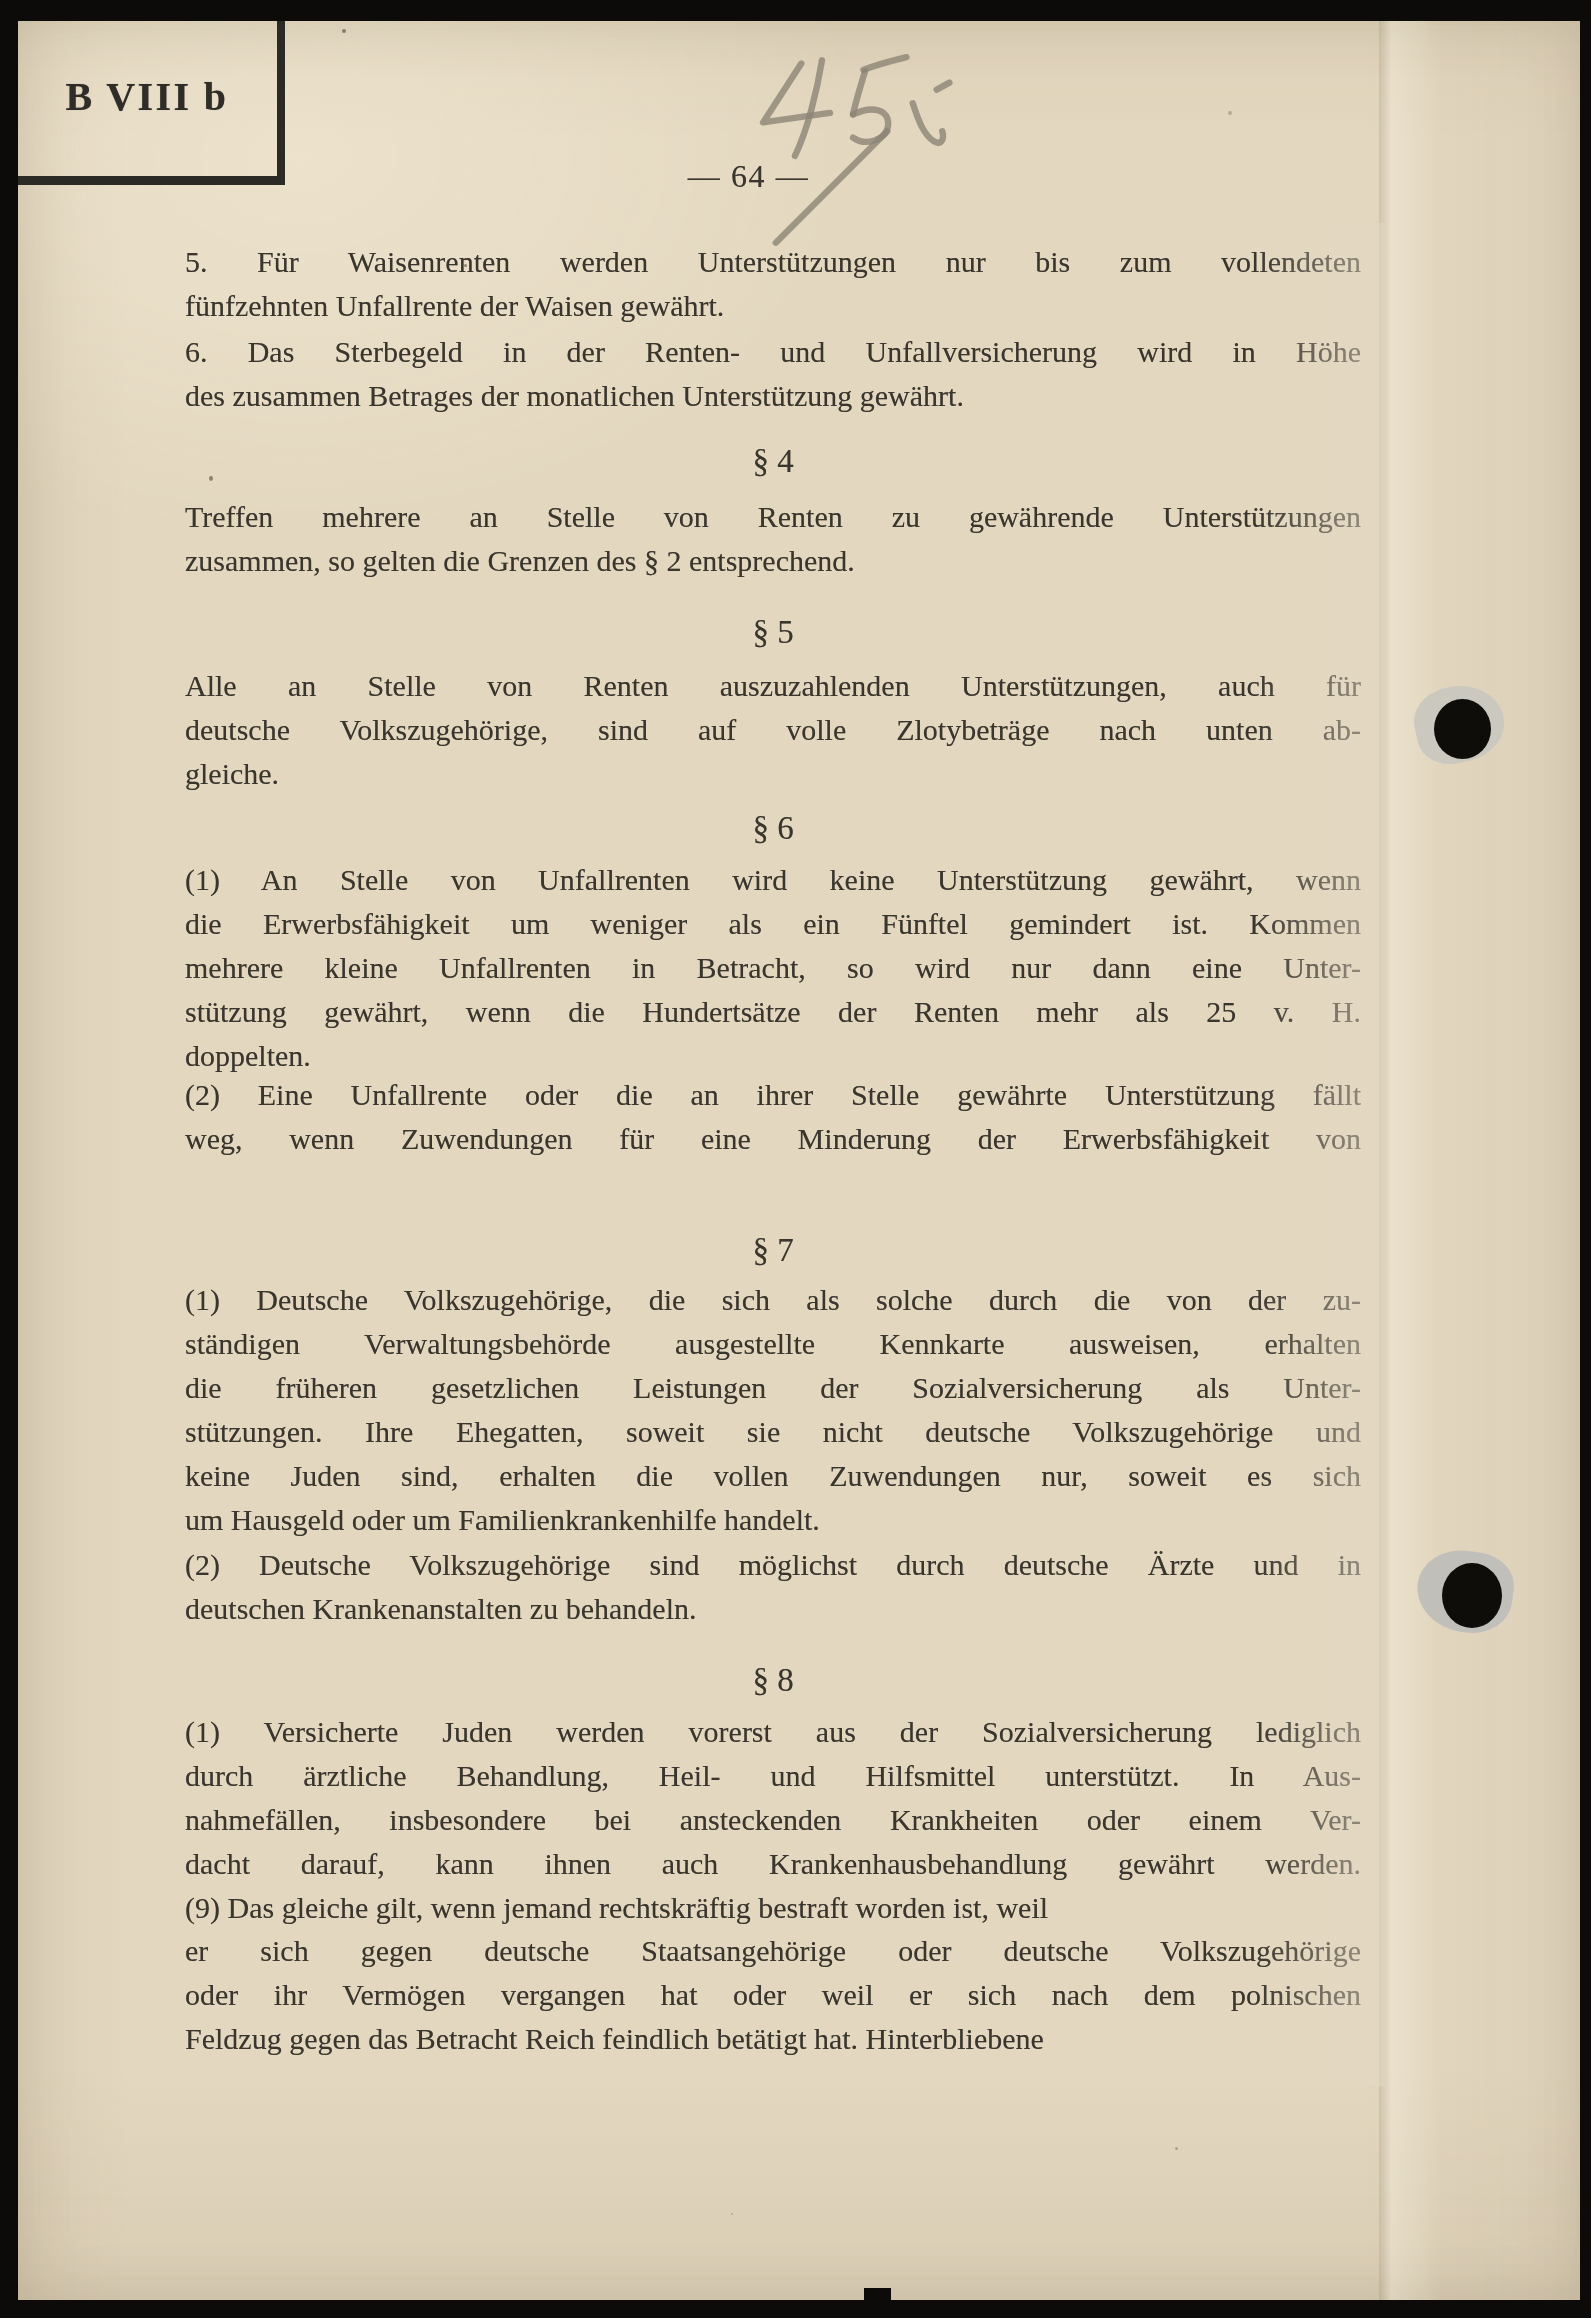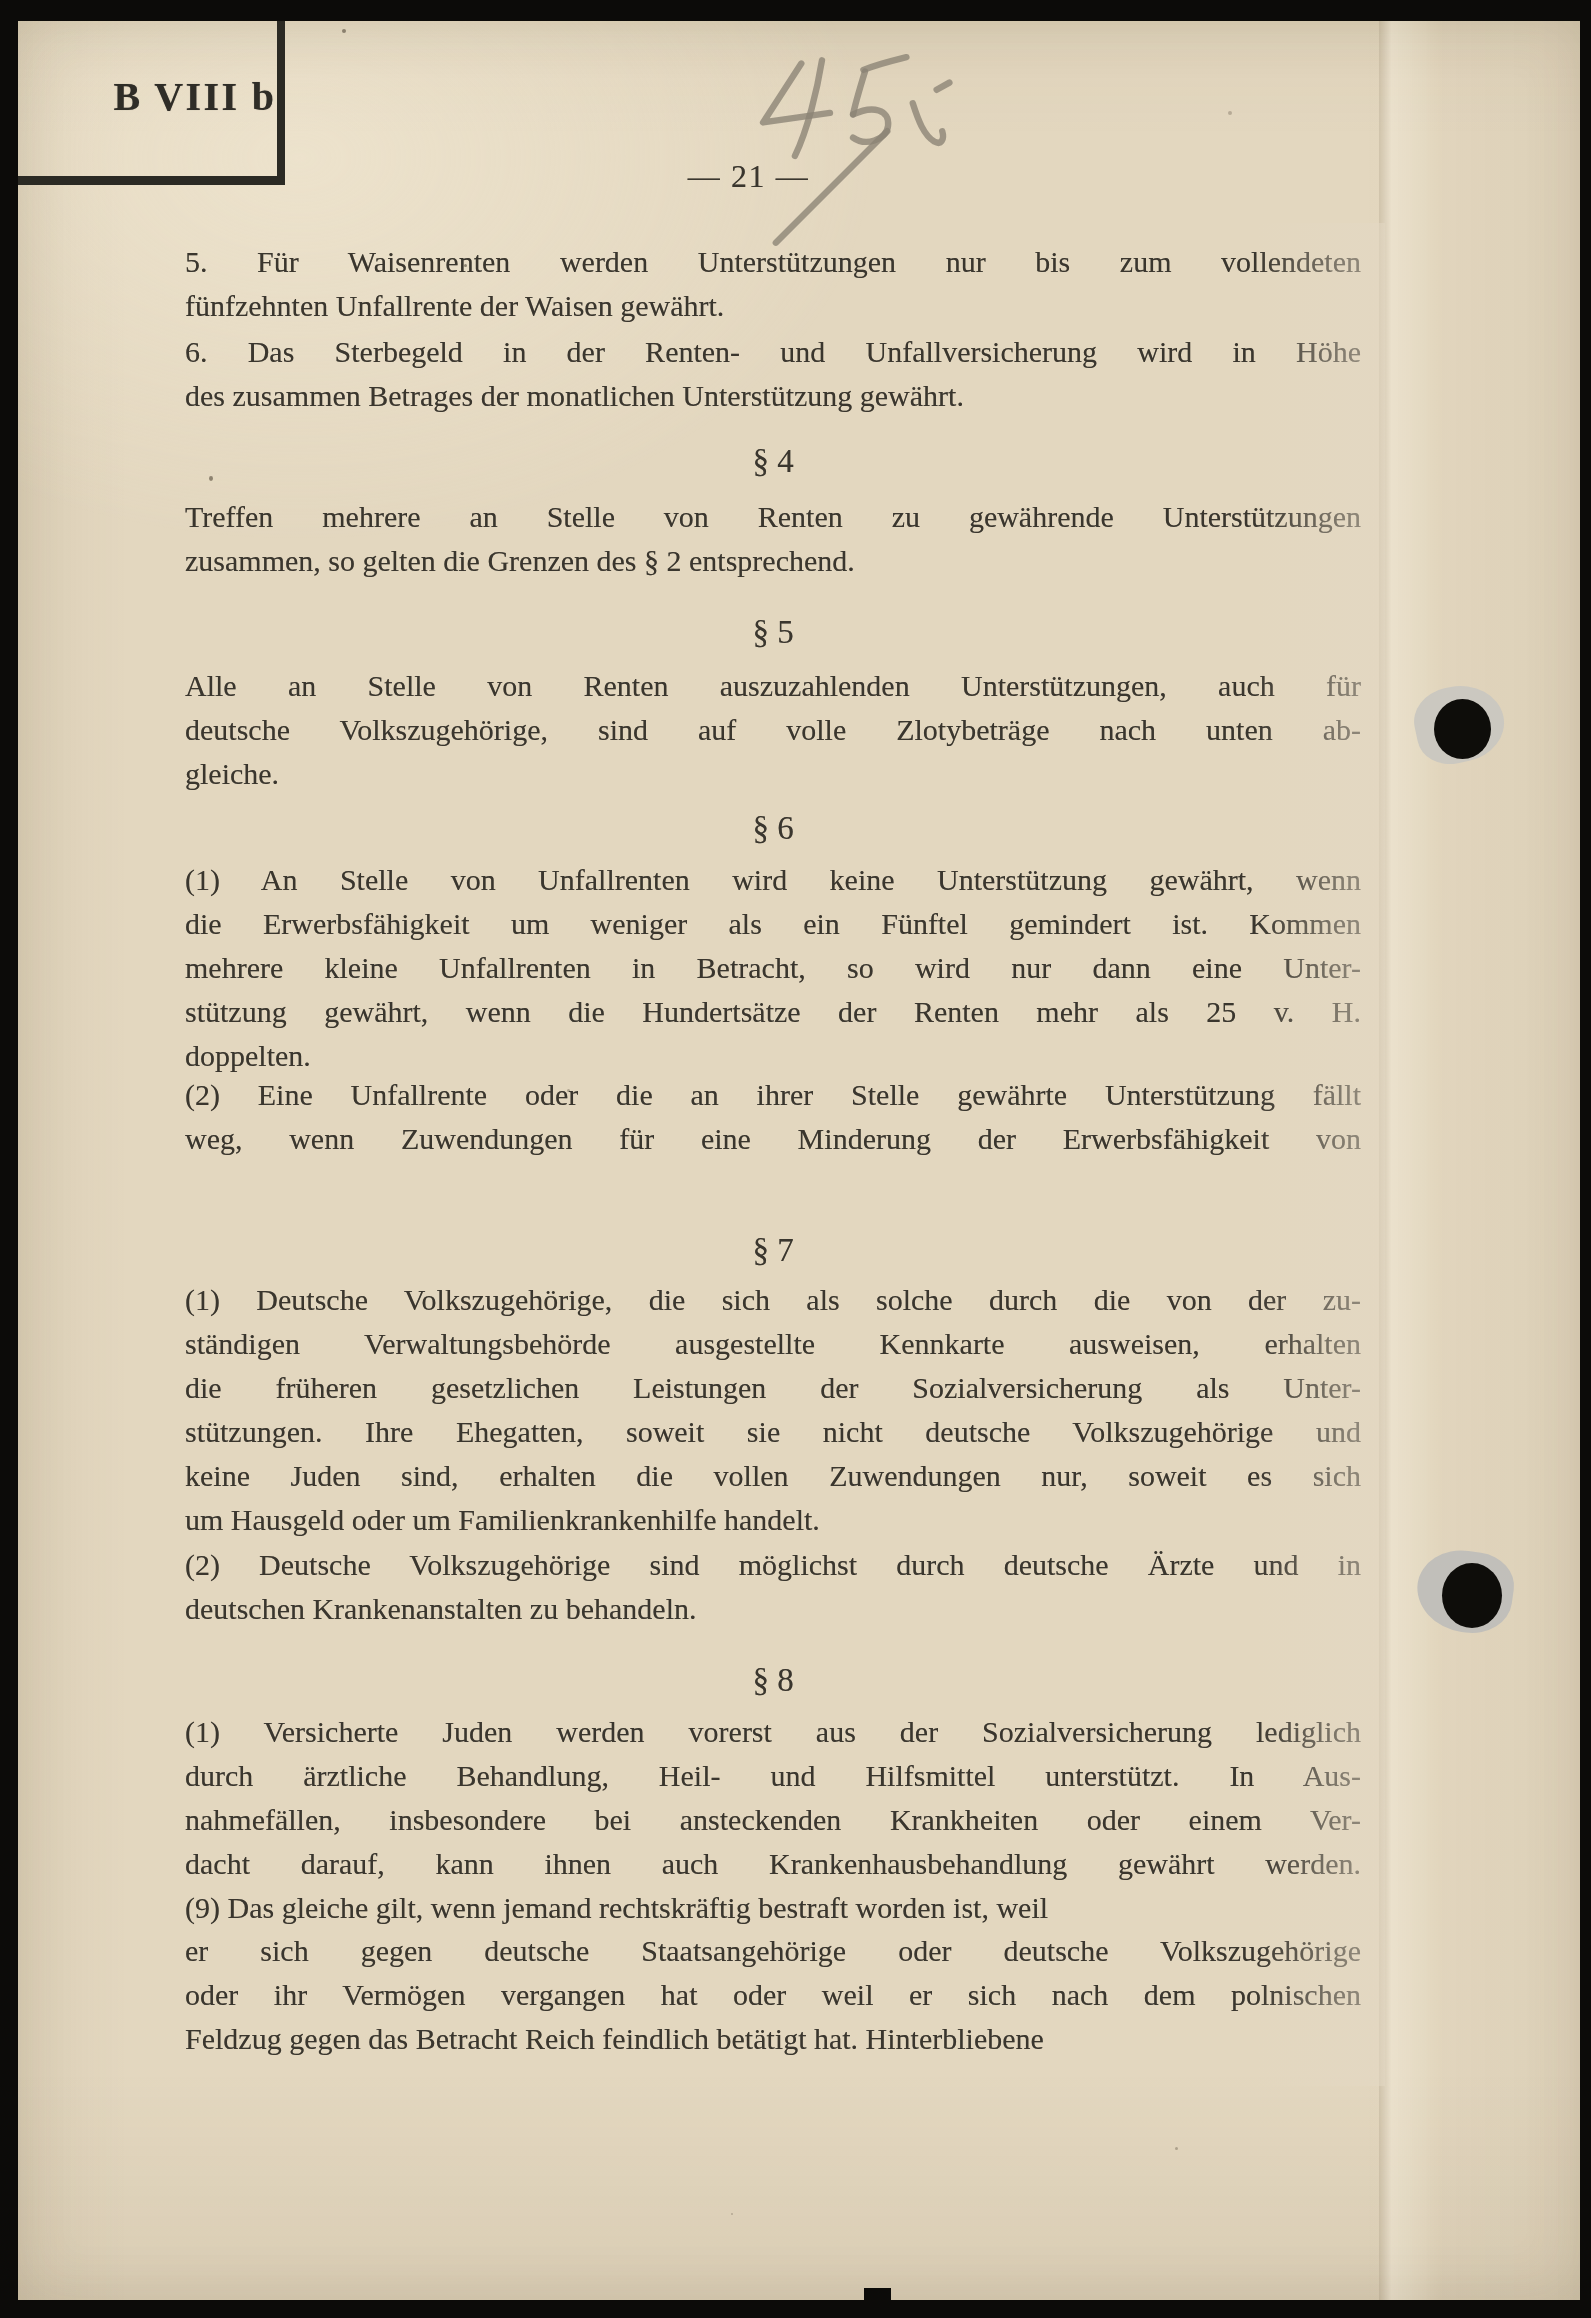"B VIII b" .corner-box { justify-content: flex-end -> center }
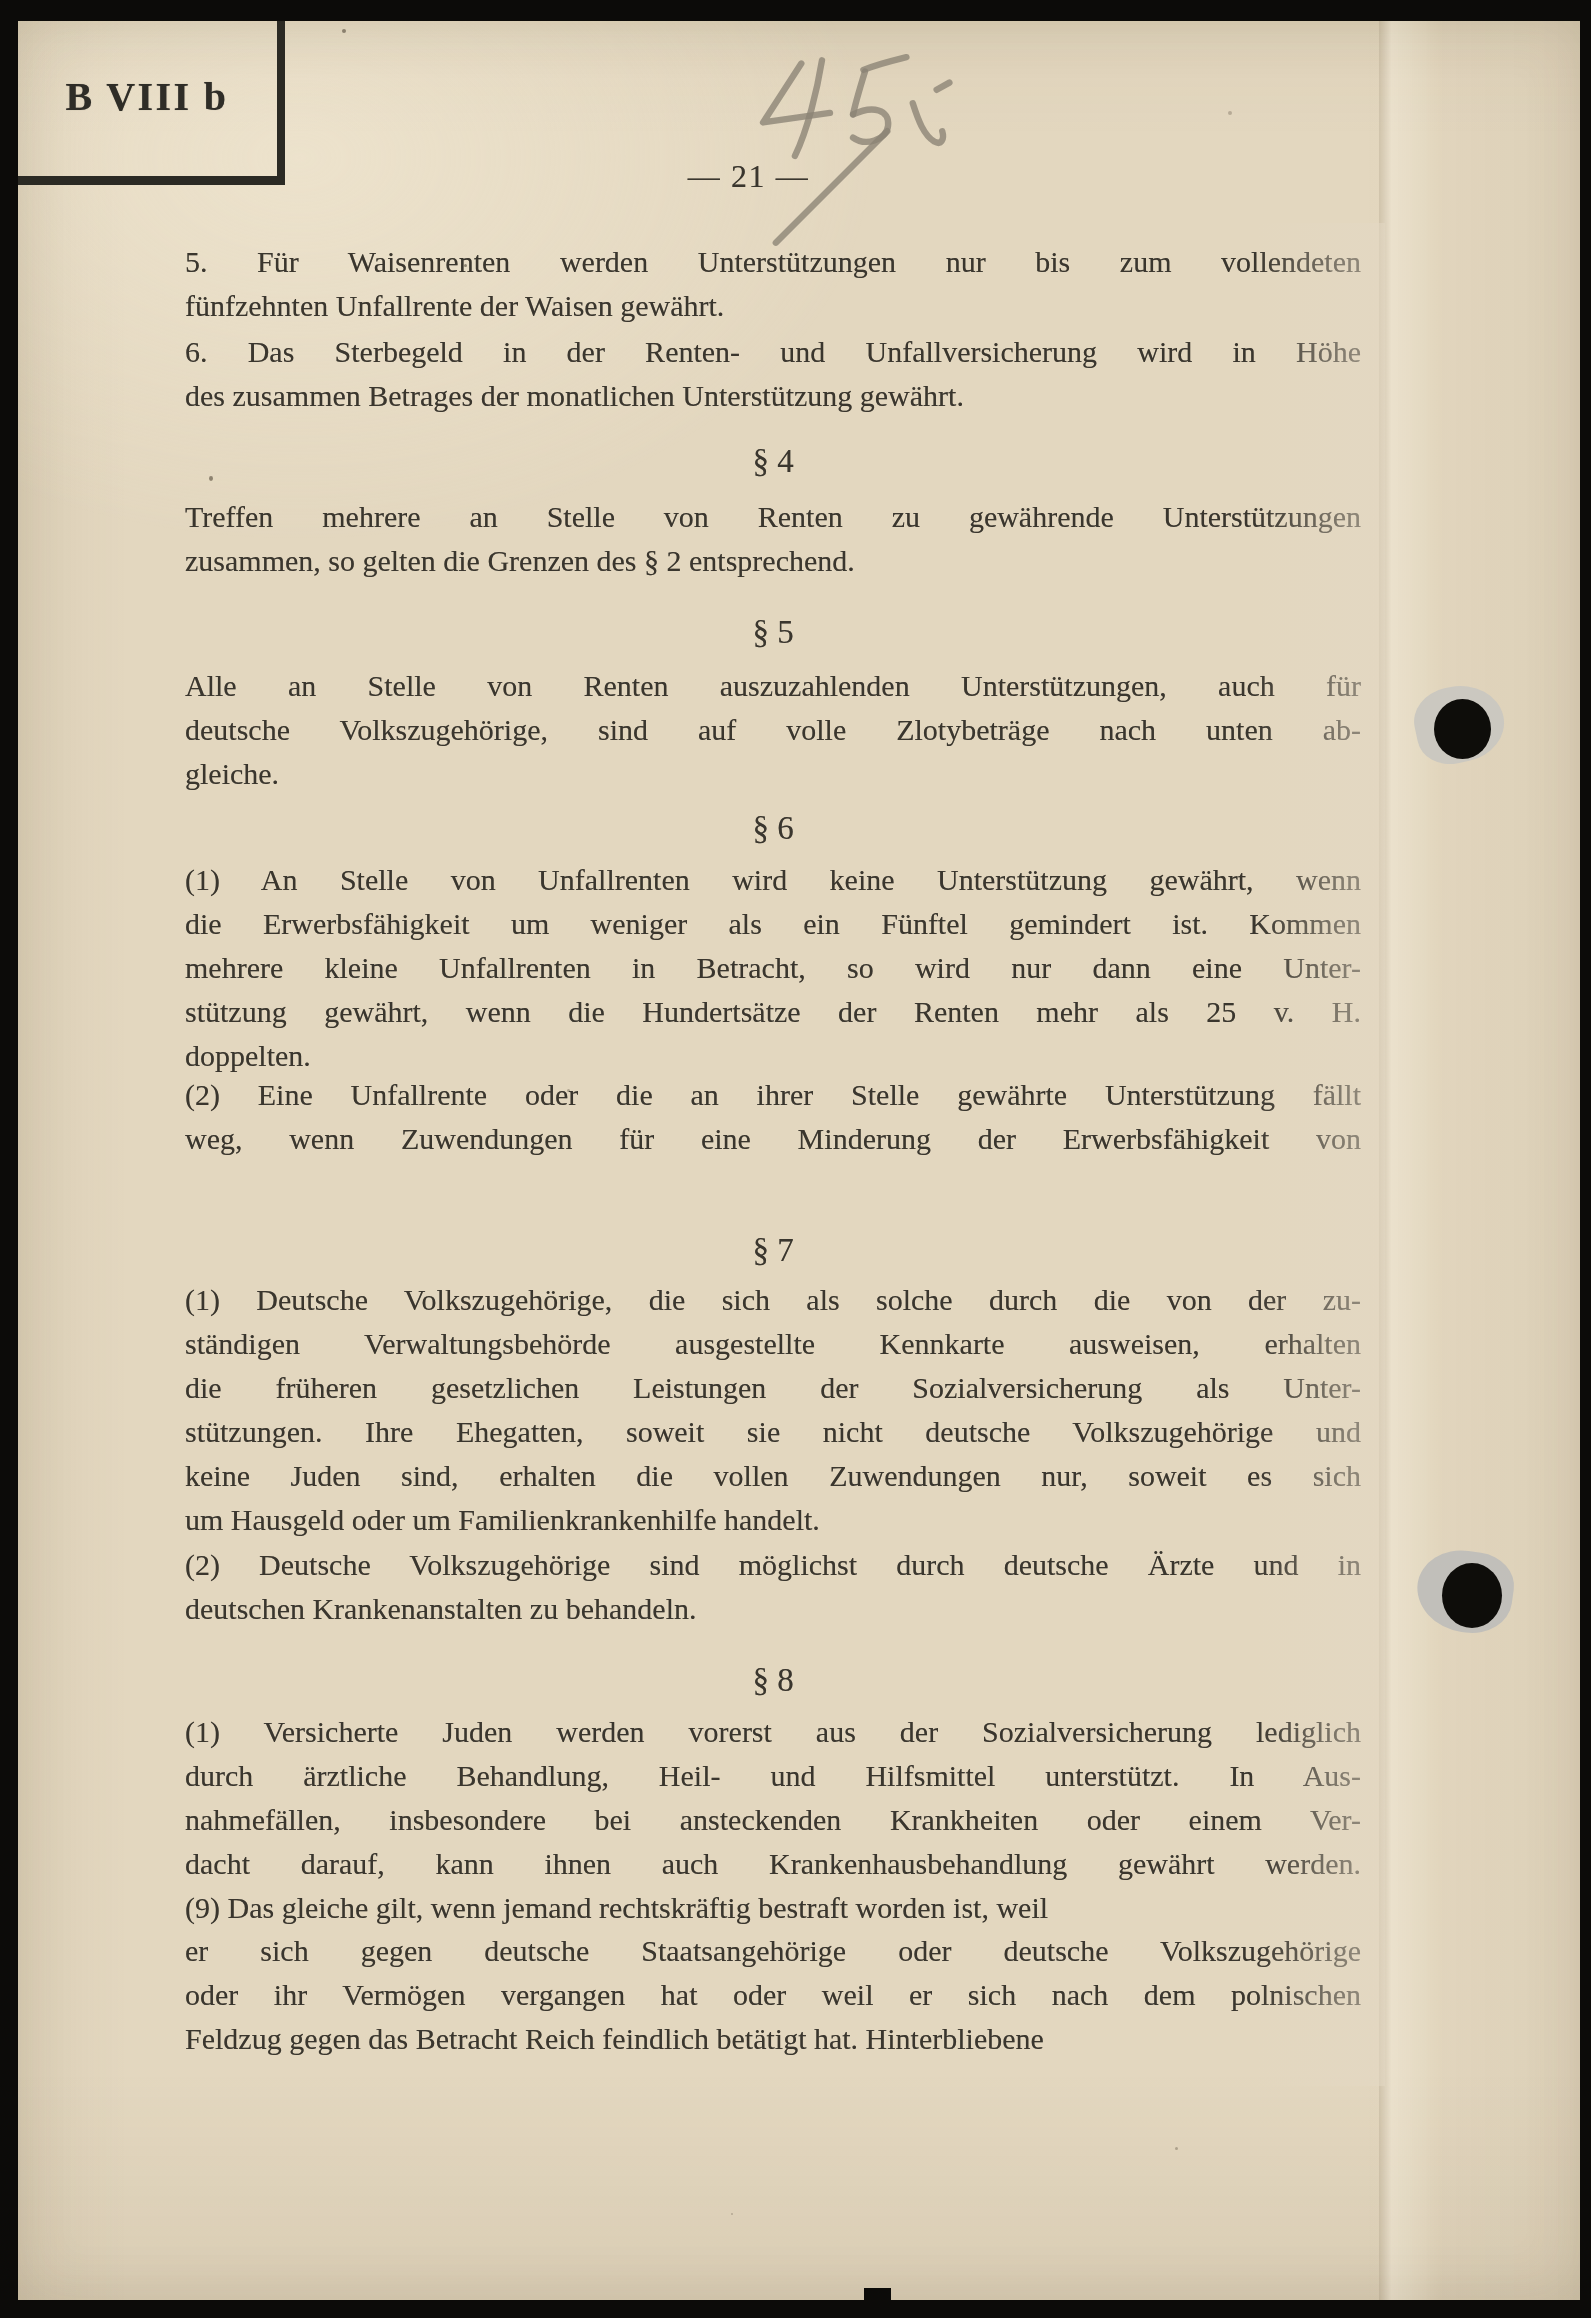"— 21 —" div.page-number { text: 21 -> 64 }
